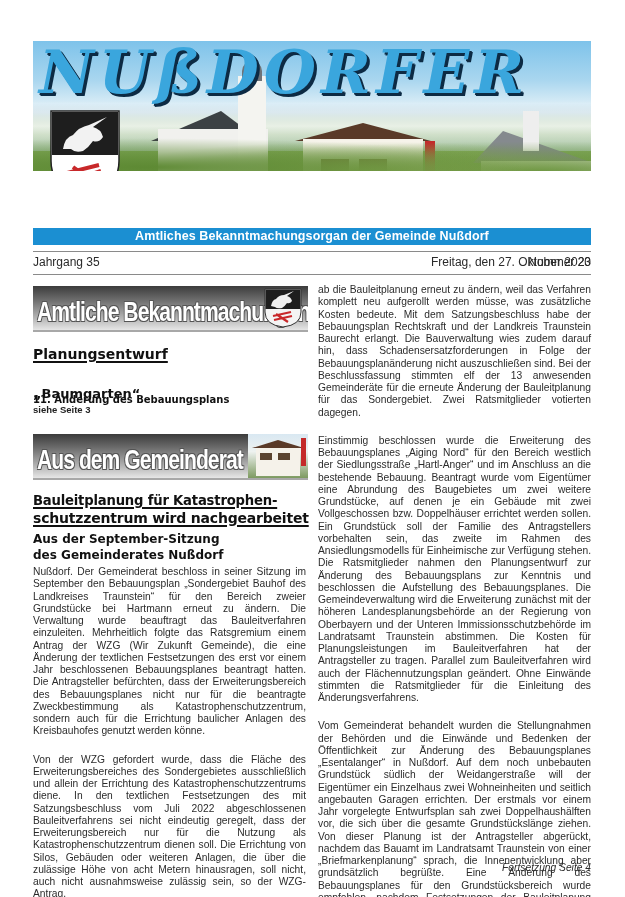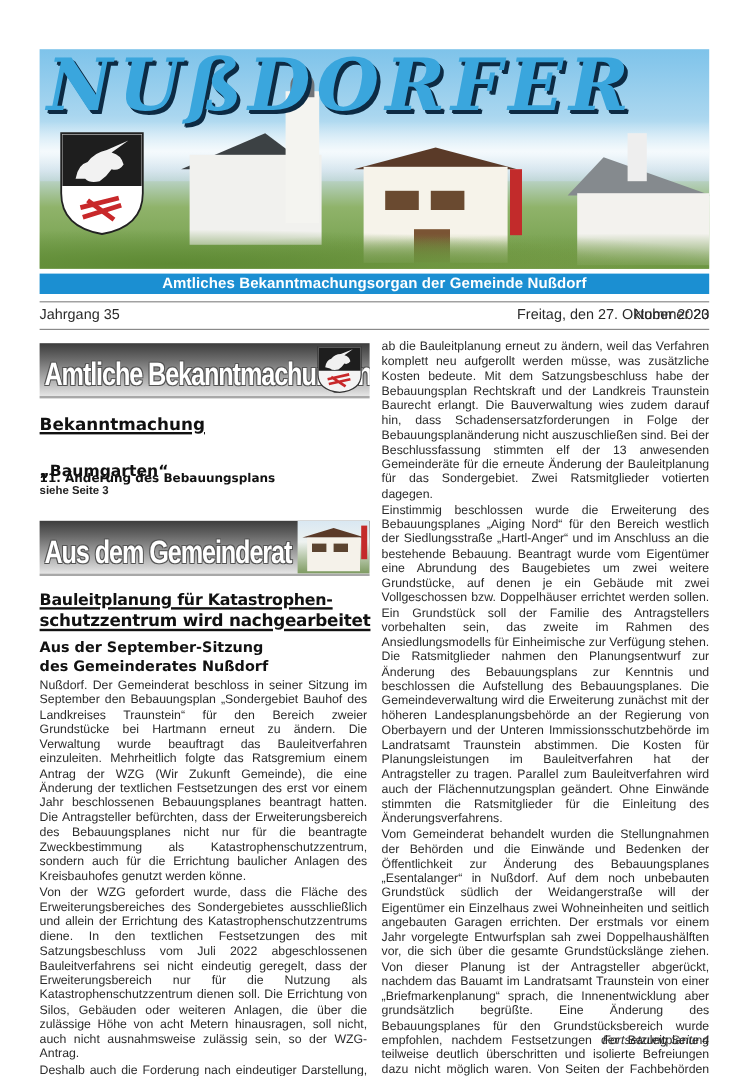"NUßDORFER" .masthead { height: 183px -> 130px }
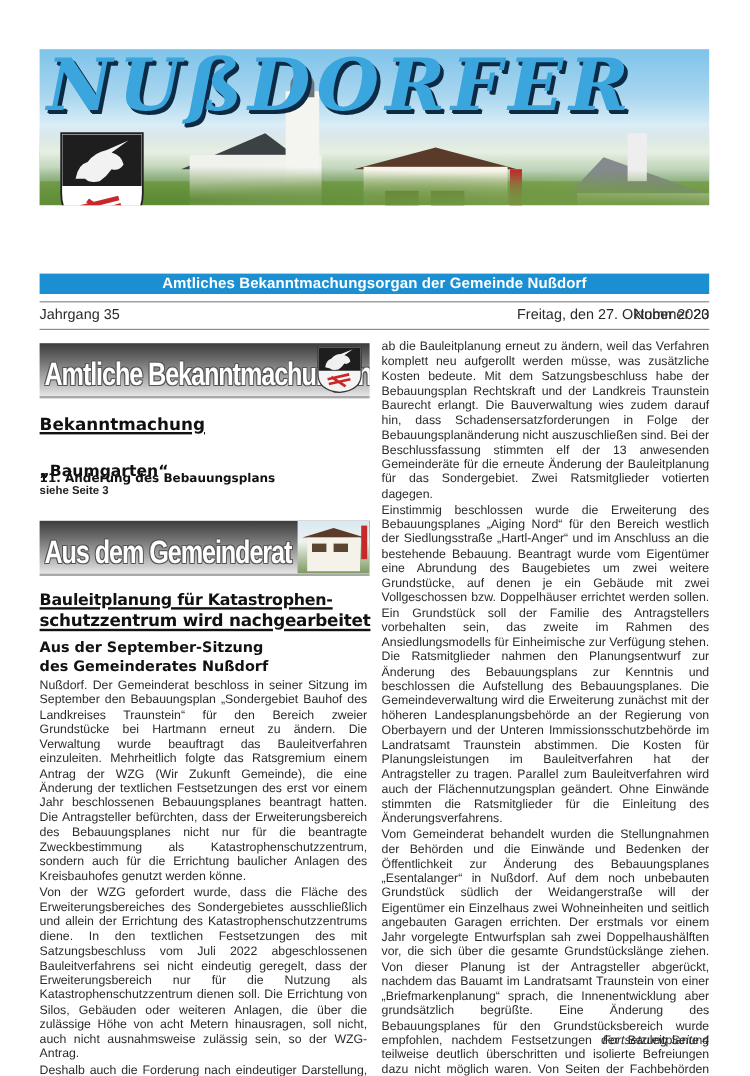"Bekanntmachung" div.h-underlined { text: Bekanntmachung -> Planungsentwurf }
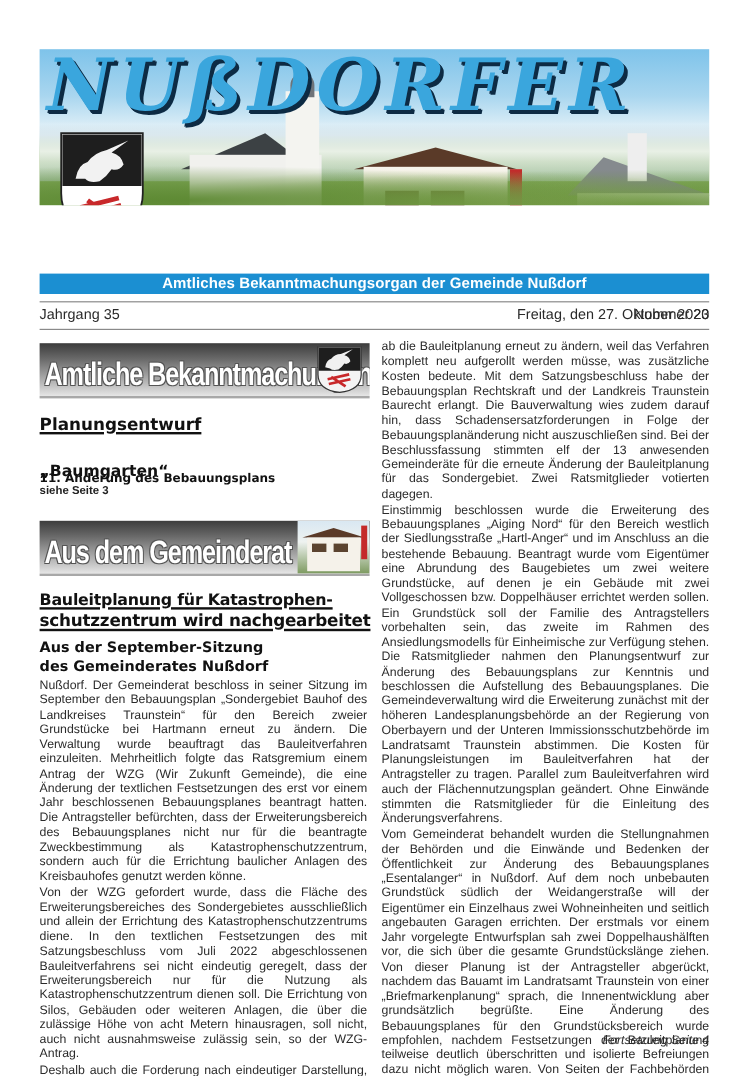"Einstimmig beschlossen wurde die" .col p + p { margin-top: 1px -> 16px }
